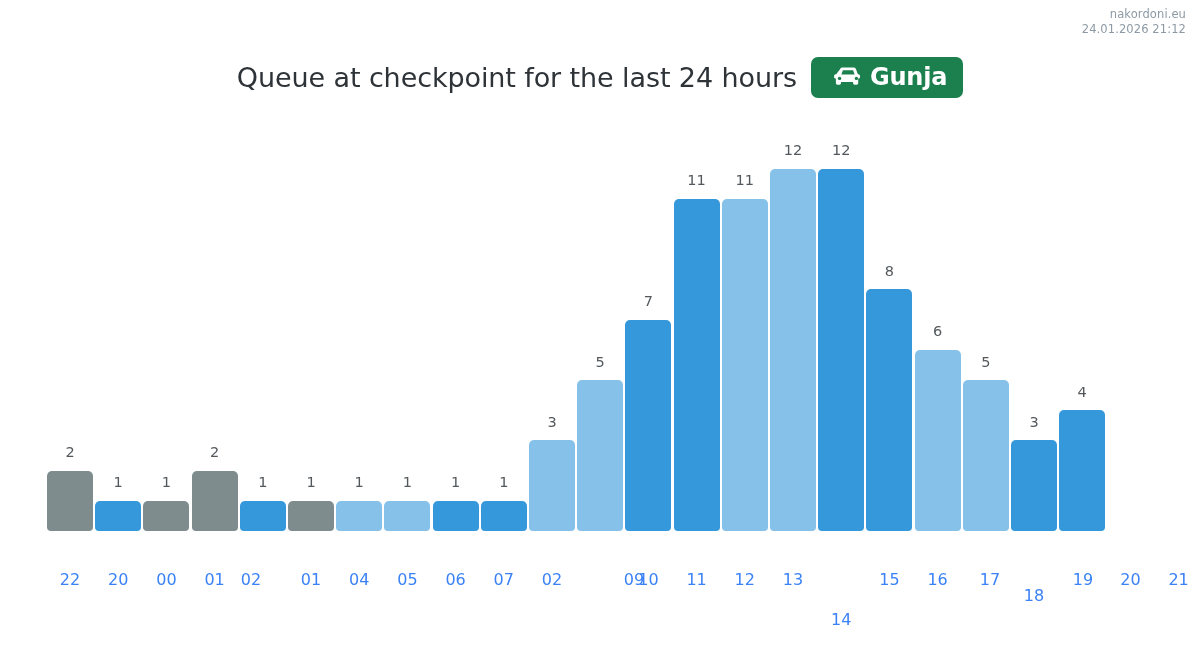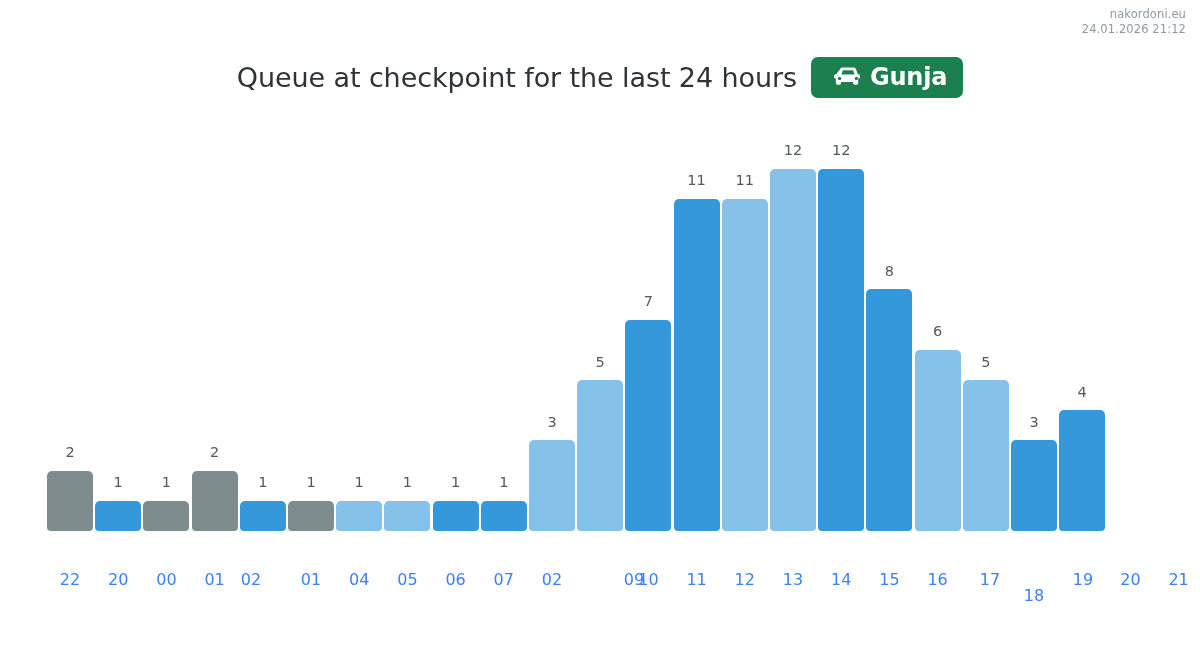"14" div.tick-label { margin-top: none -> 40px }
